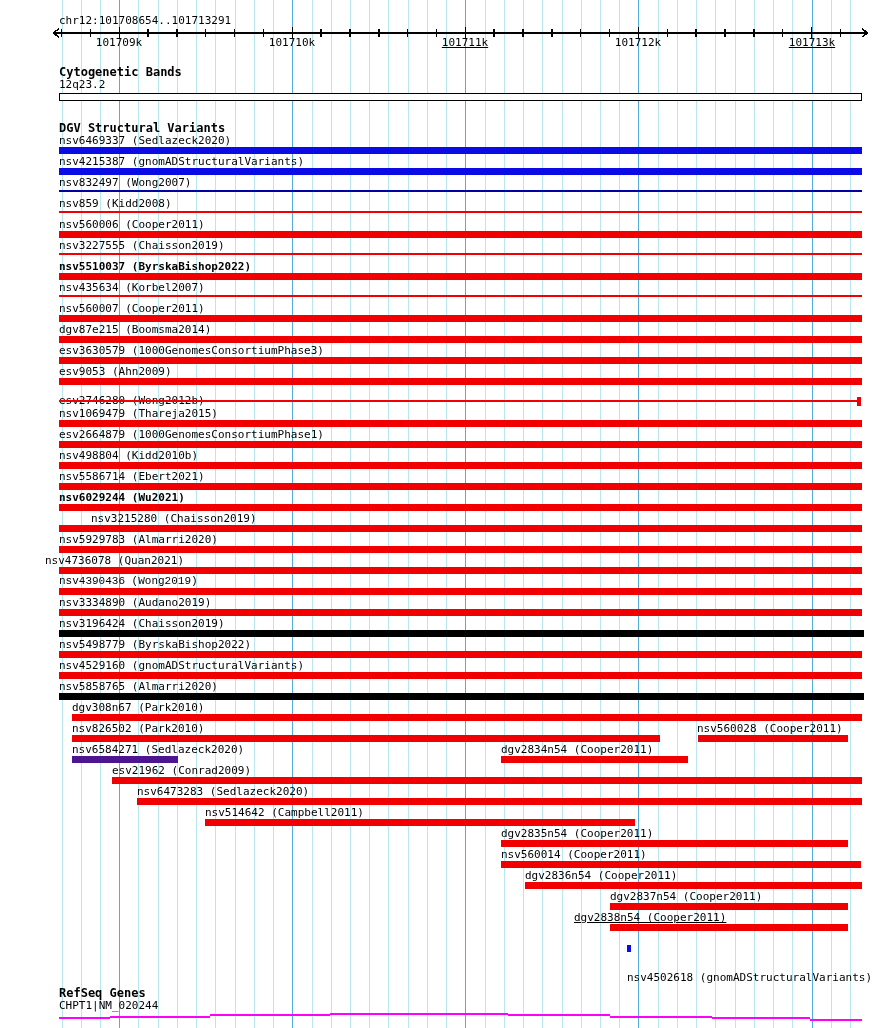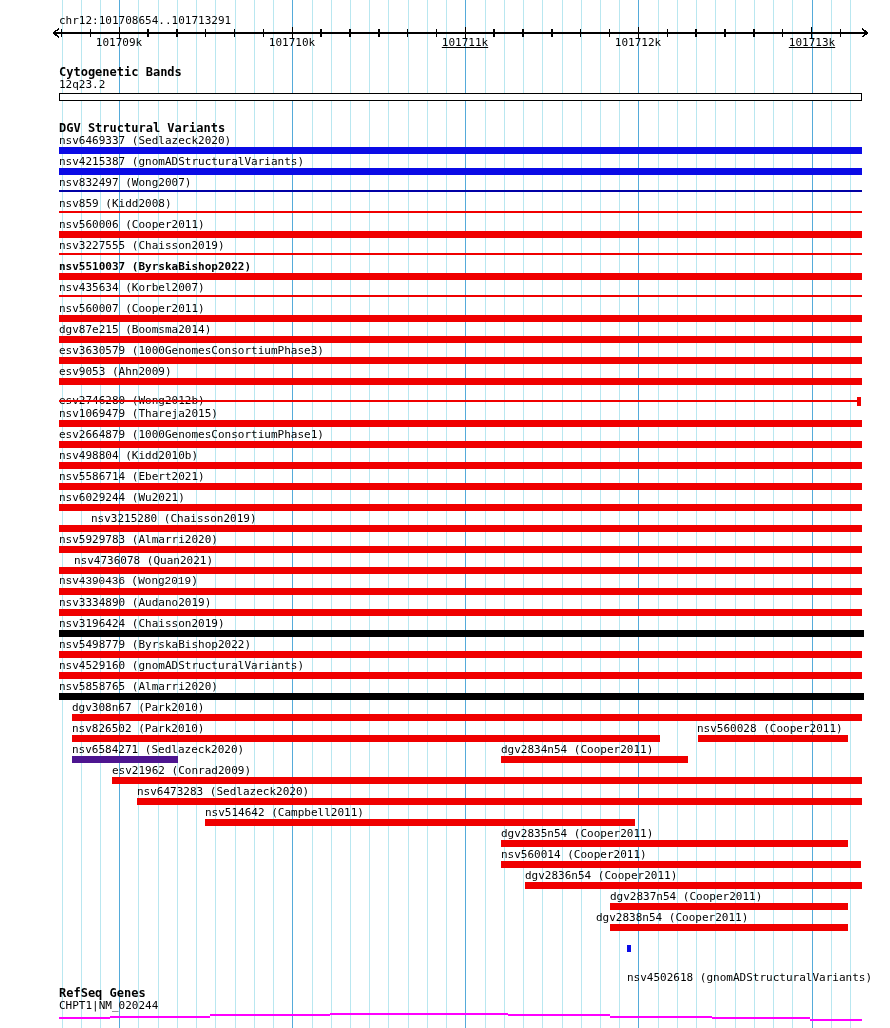"nsv6029244 (Wu2021)" div.flabel { font-weight: none -> bold }
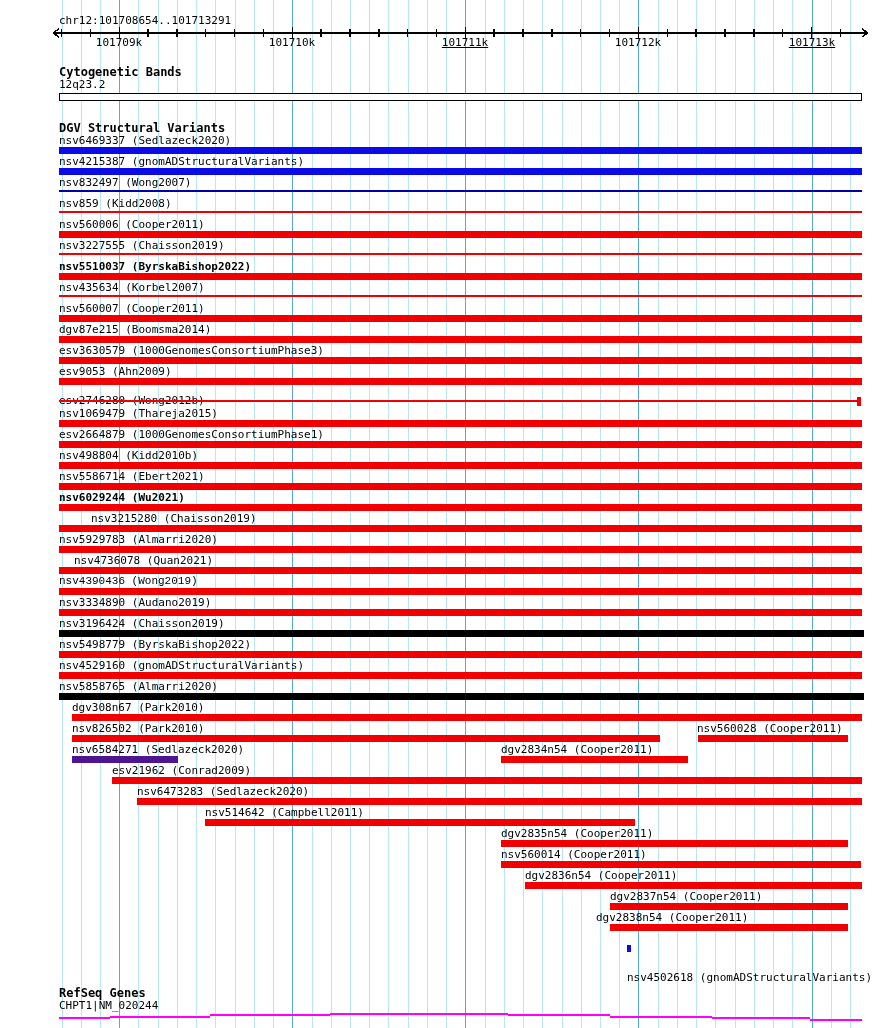"nsv4736078 (Quan2021)" div.flabel { left: 74px -> 45px }
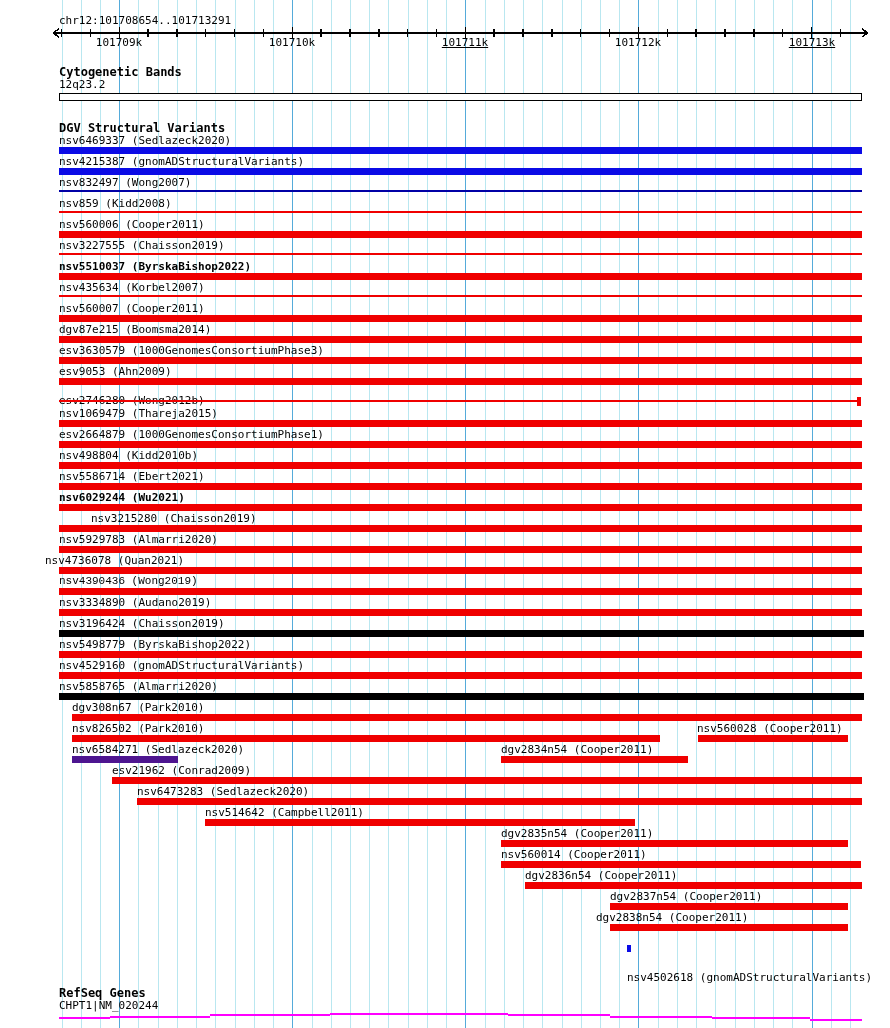"dgv2838n54 (Cooper2011)" div.flabel { left: 596px -> 574px; text-decoration: none -> underline }
